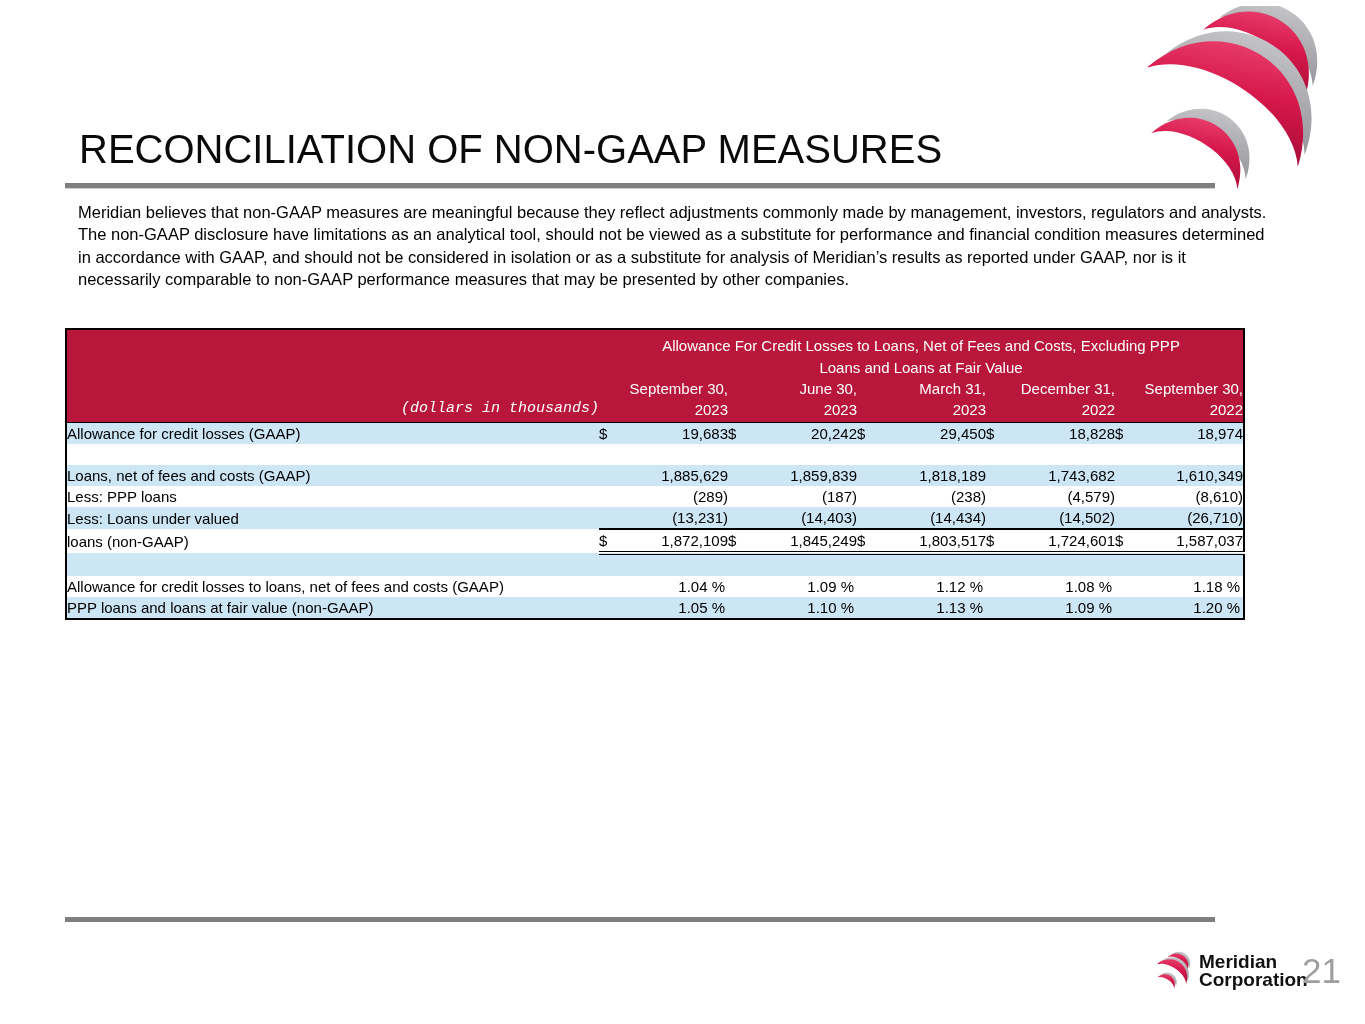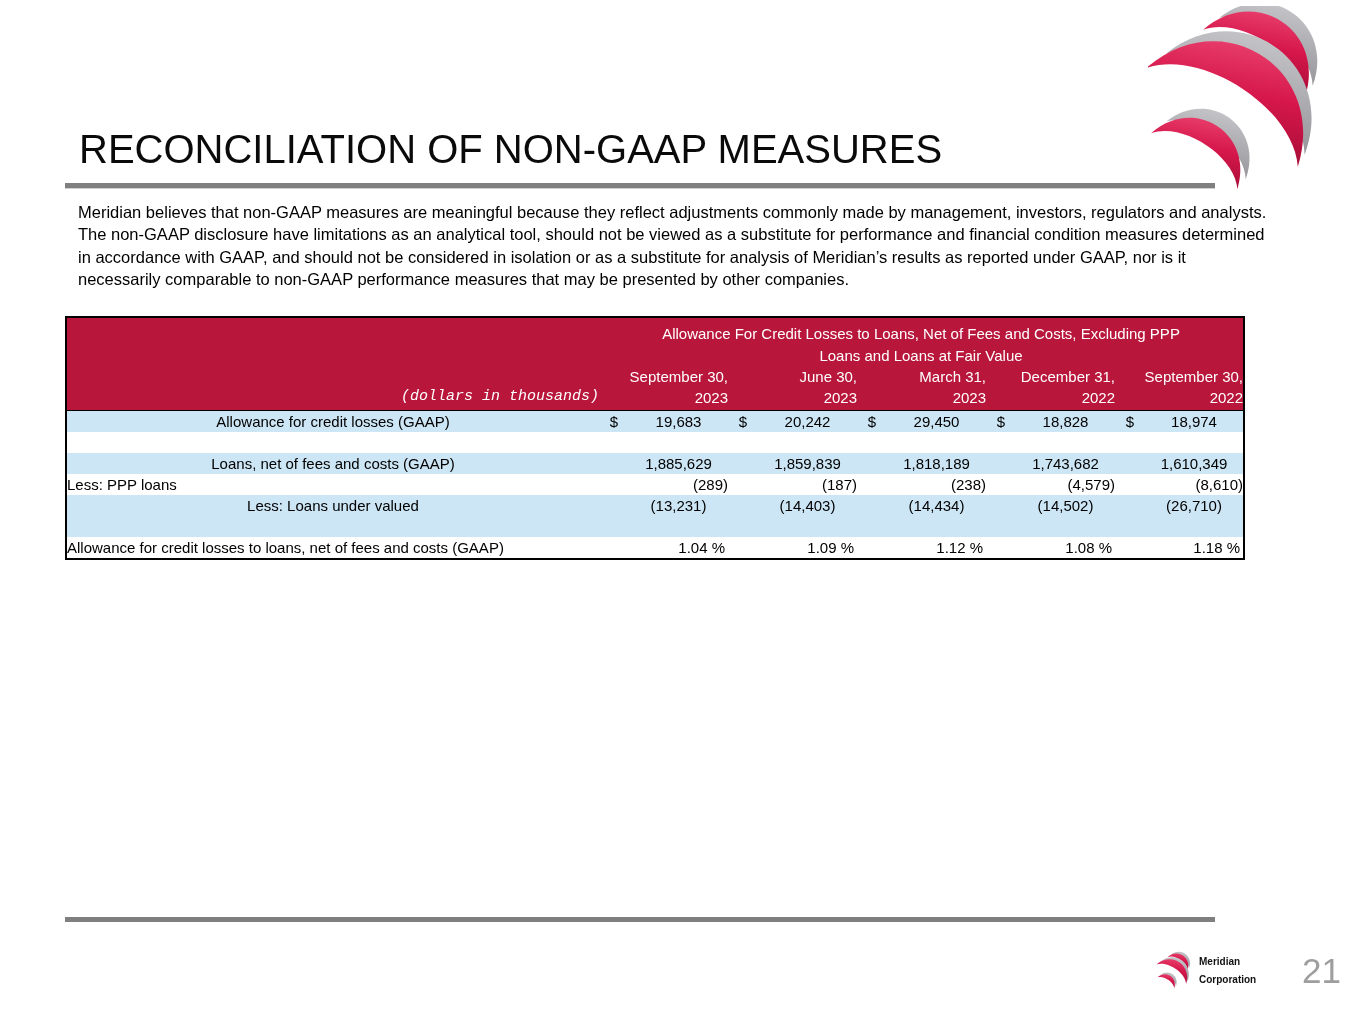"Allowance For Credit Losses to" .tbl-wrap { top: 316px -> 328px }
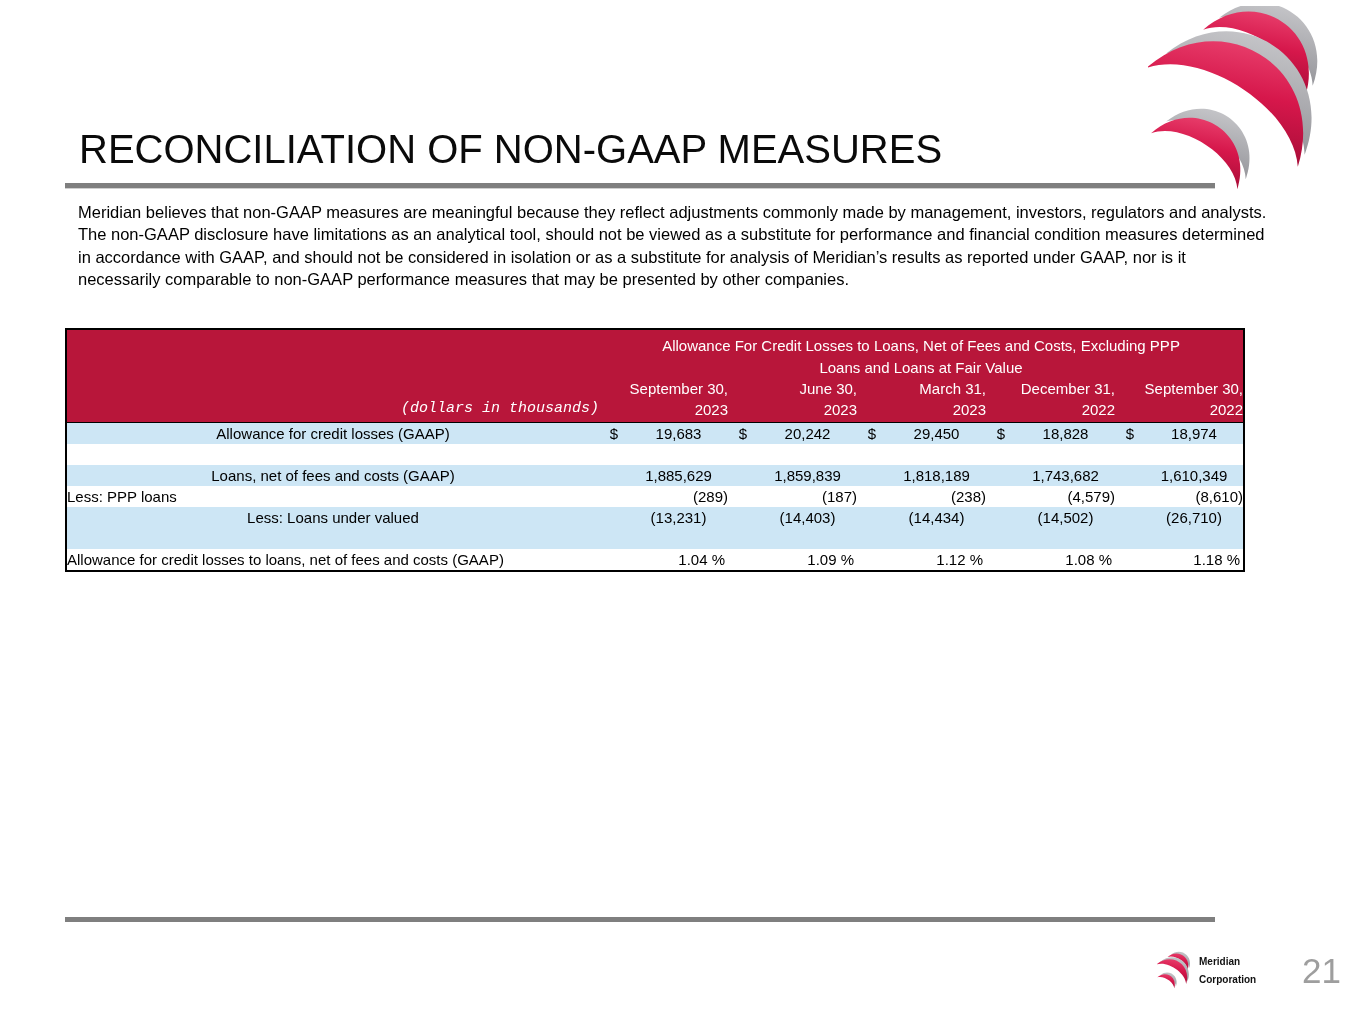"Allowance for credit losses (GAAP)" tr.shade td { text-align: center -> none }
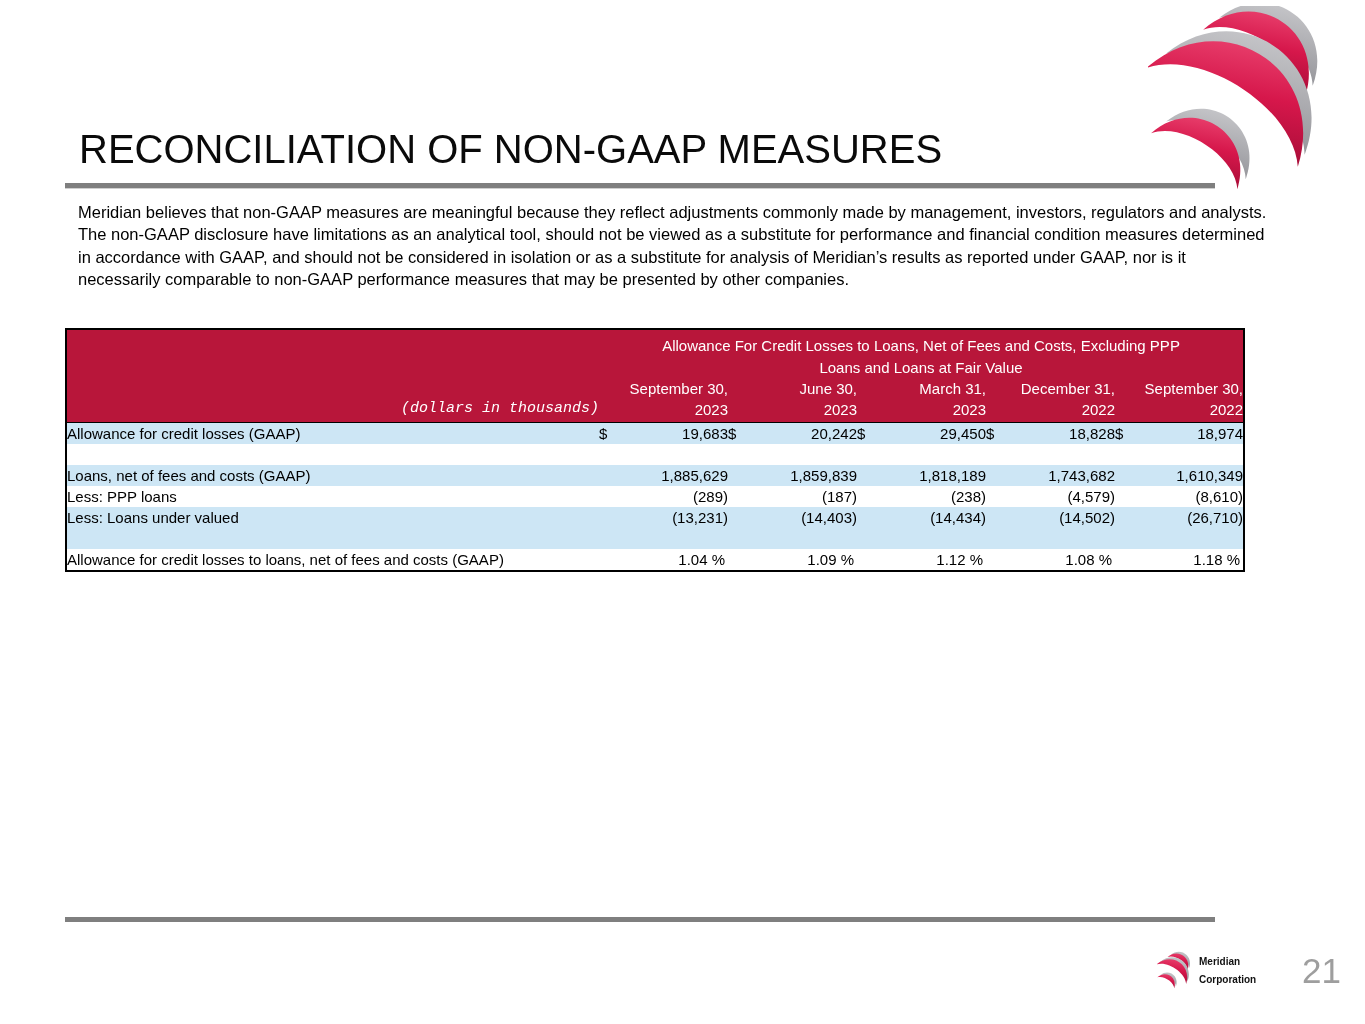"loans (non-GAAP)" tr { html: none -> <tr> <td>loans (non-GAAP)</td> <td>$</td> <td>1,872,109</td> <td>$</td> <td>1,845,249</td> <td>$</td> <td>1,803,517</td> <td>$</td> <td>1,724,601</td> <td>$</td> <td>1,587,037</td> </tr> }
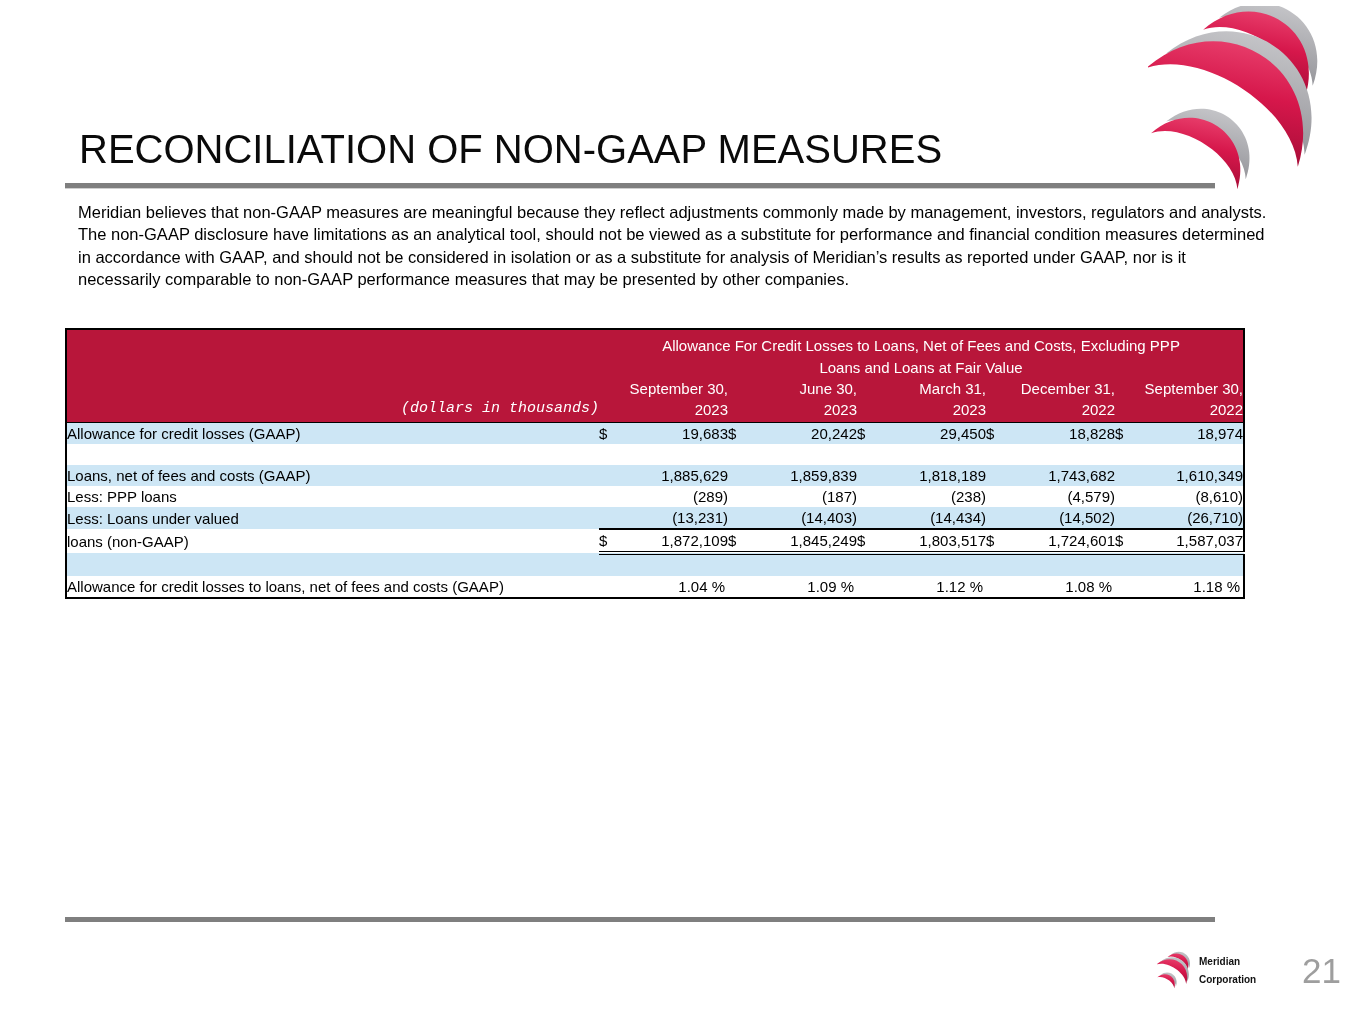"PPP loans and loans at" tr.shade { html: none -> <tr> <td>PPP loans and loans at fair value (non-GAAP)</td> <td>1.05 %</td> <td>1.10 %</td> <td>1.13 %</td> <td>1.09 %</td> <td>1.20 %</td> </tr> }
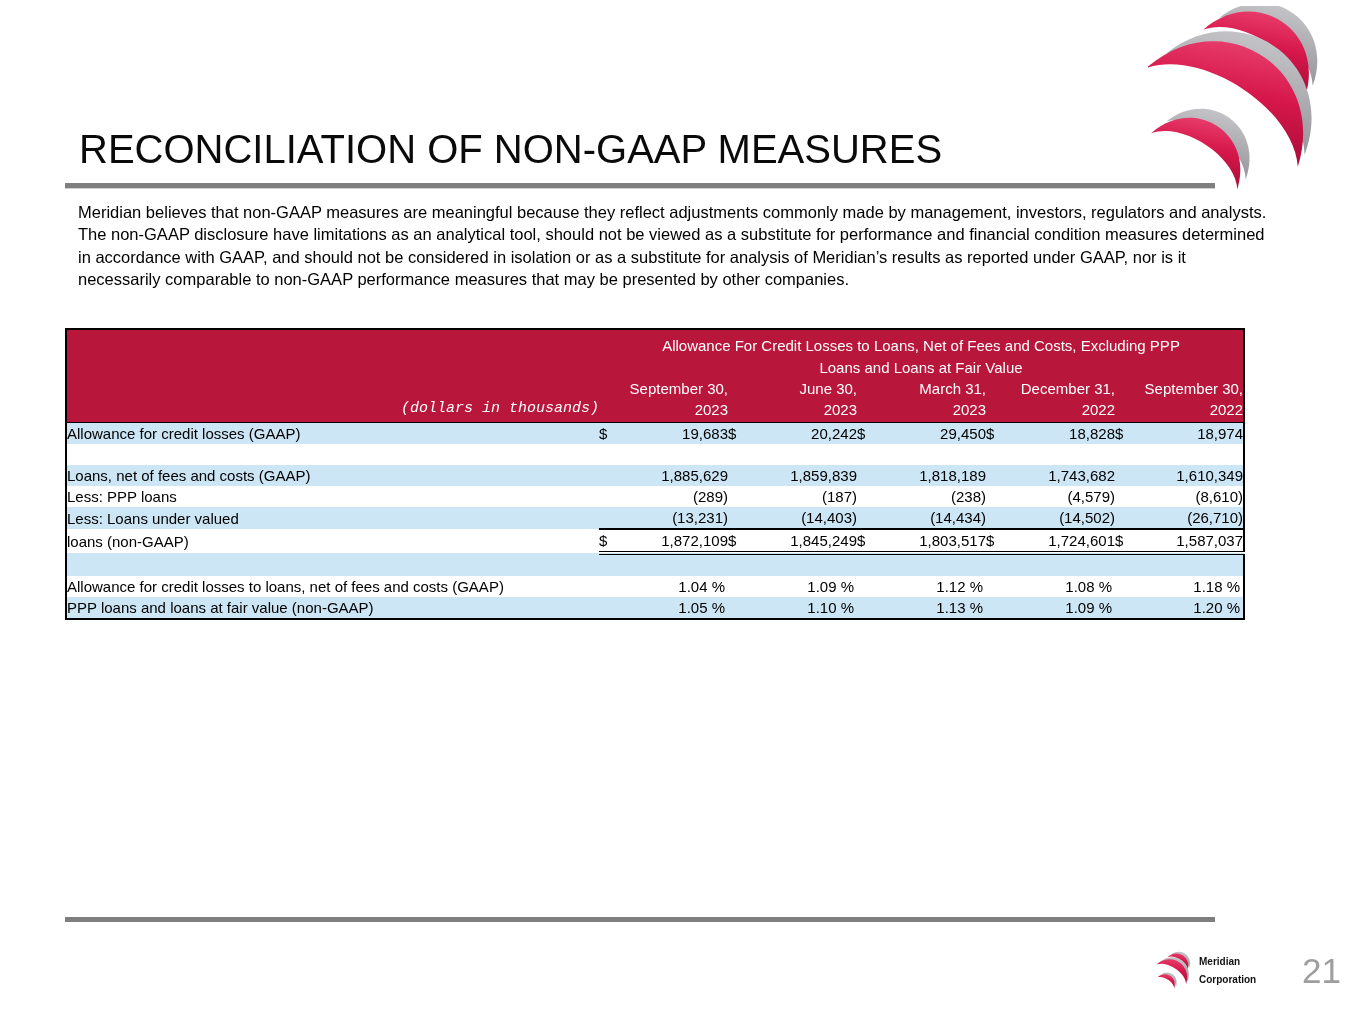"Meridian" .brand-text { font-size: 10px -> 19px }
